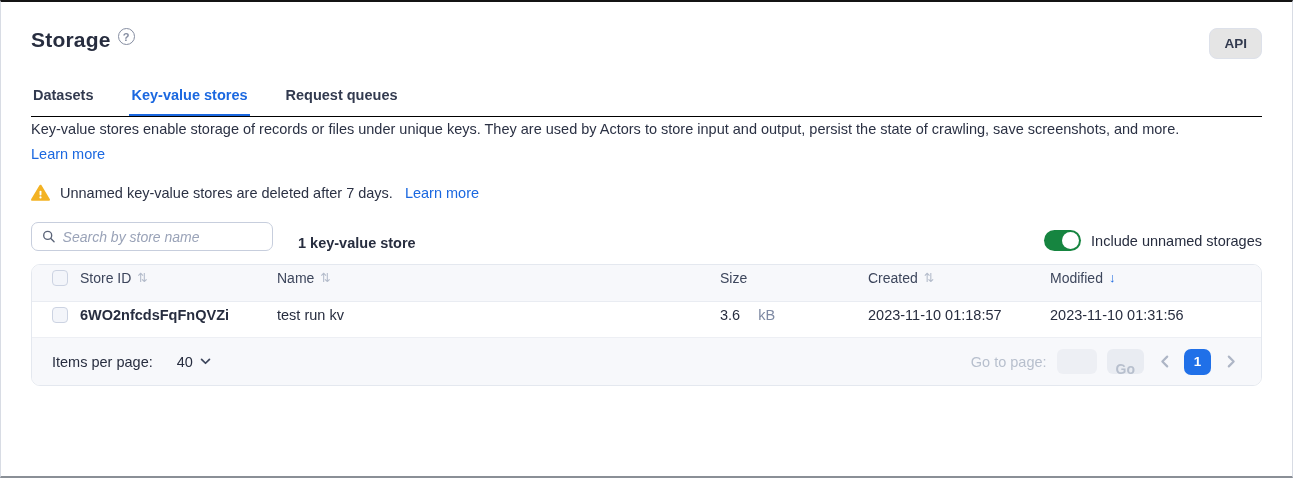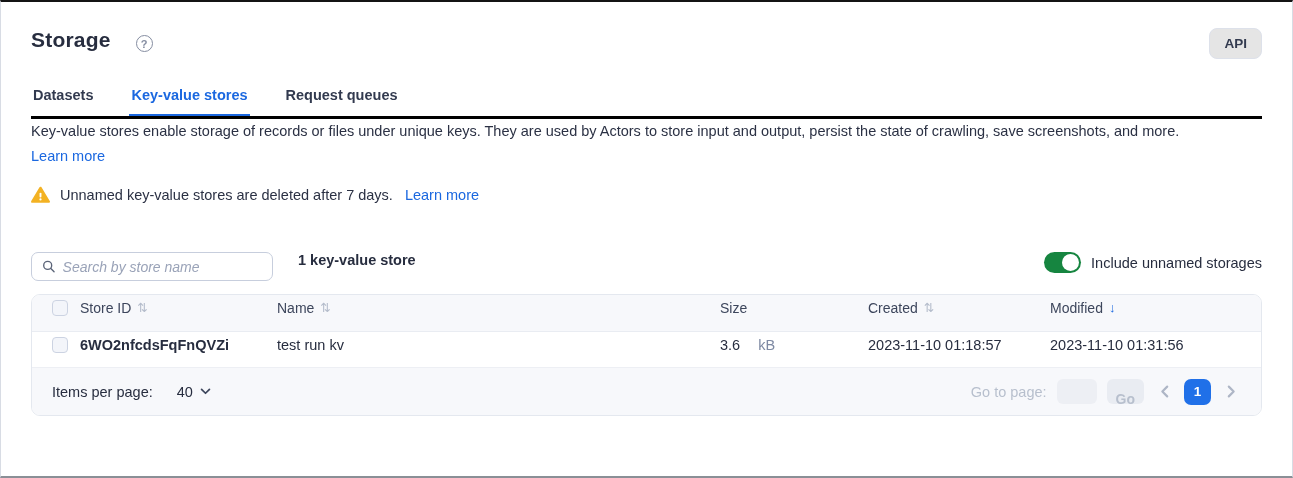"Storage" .title-wrap { align-items: flex-end -> flex-start; gap: 25px -> 7px }
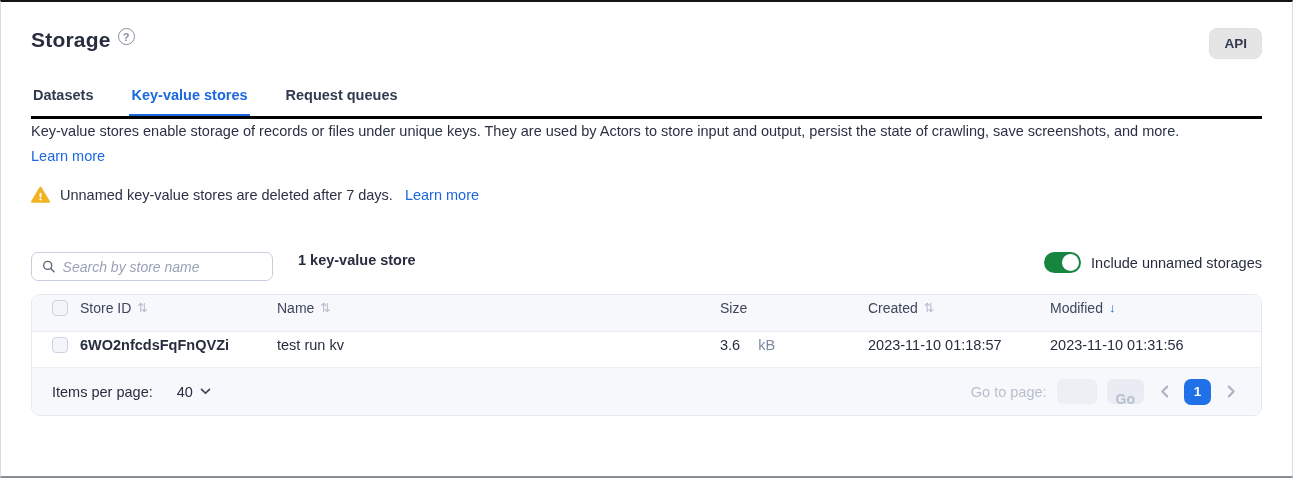"Datasets" .tabs { border-bottom: 3px solid #000000 -> 1px solid #000000 }
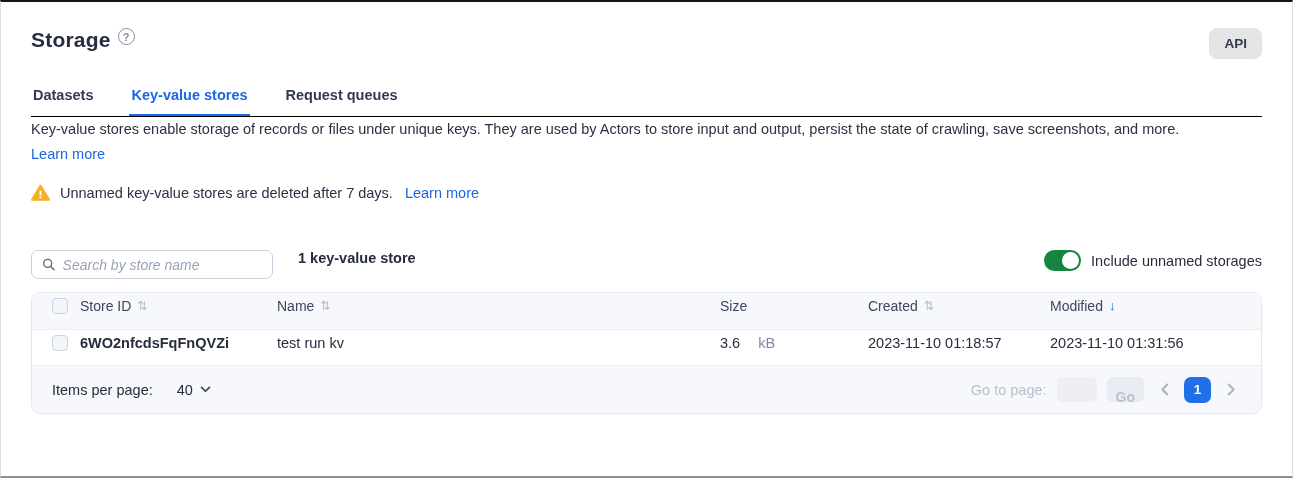"Search by store name" .toolbar { align-items: flex-start -> flex-end; margin-top: 48px -> 20px }
